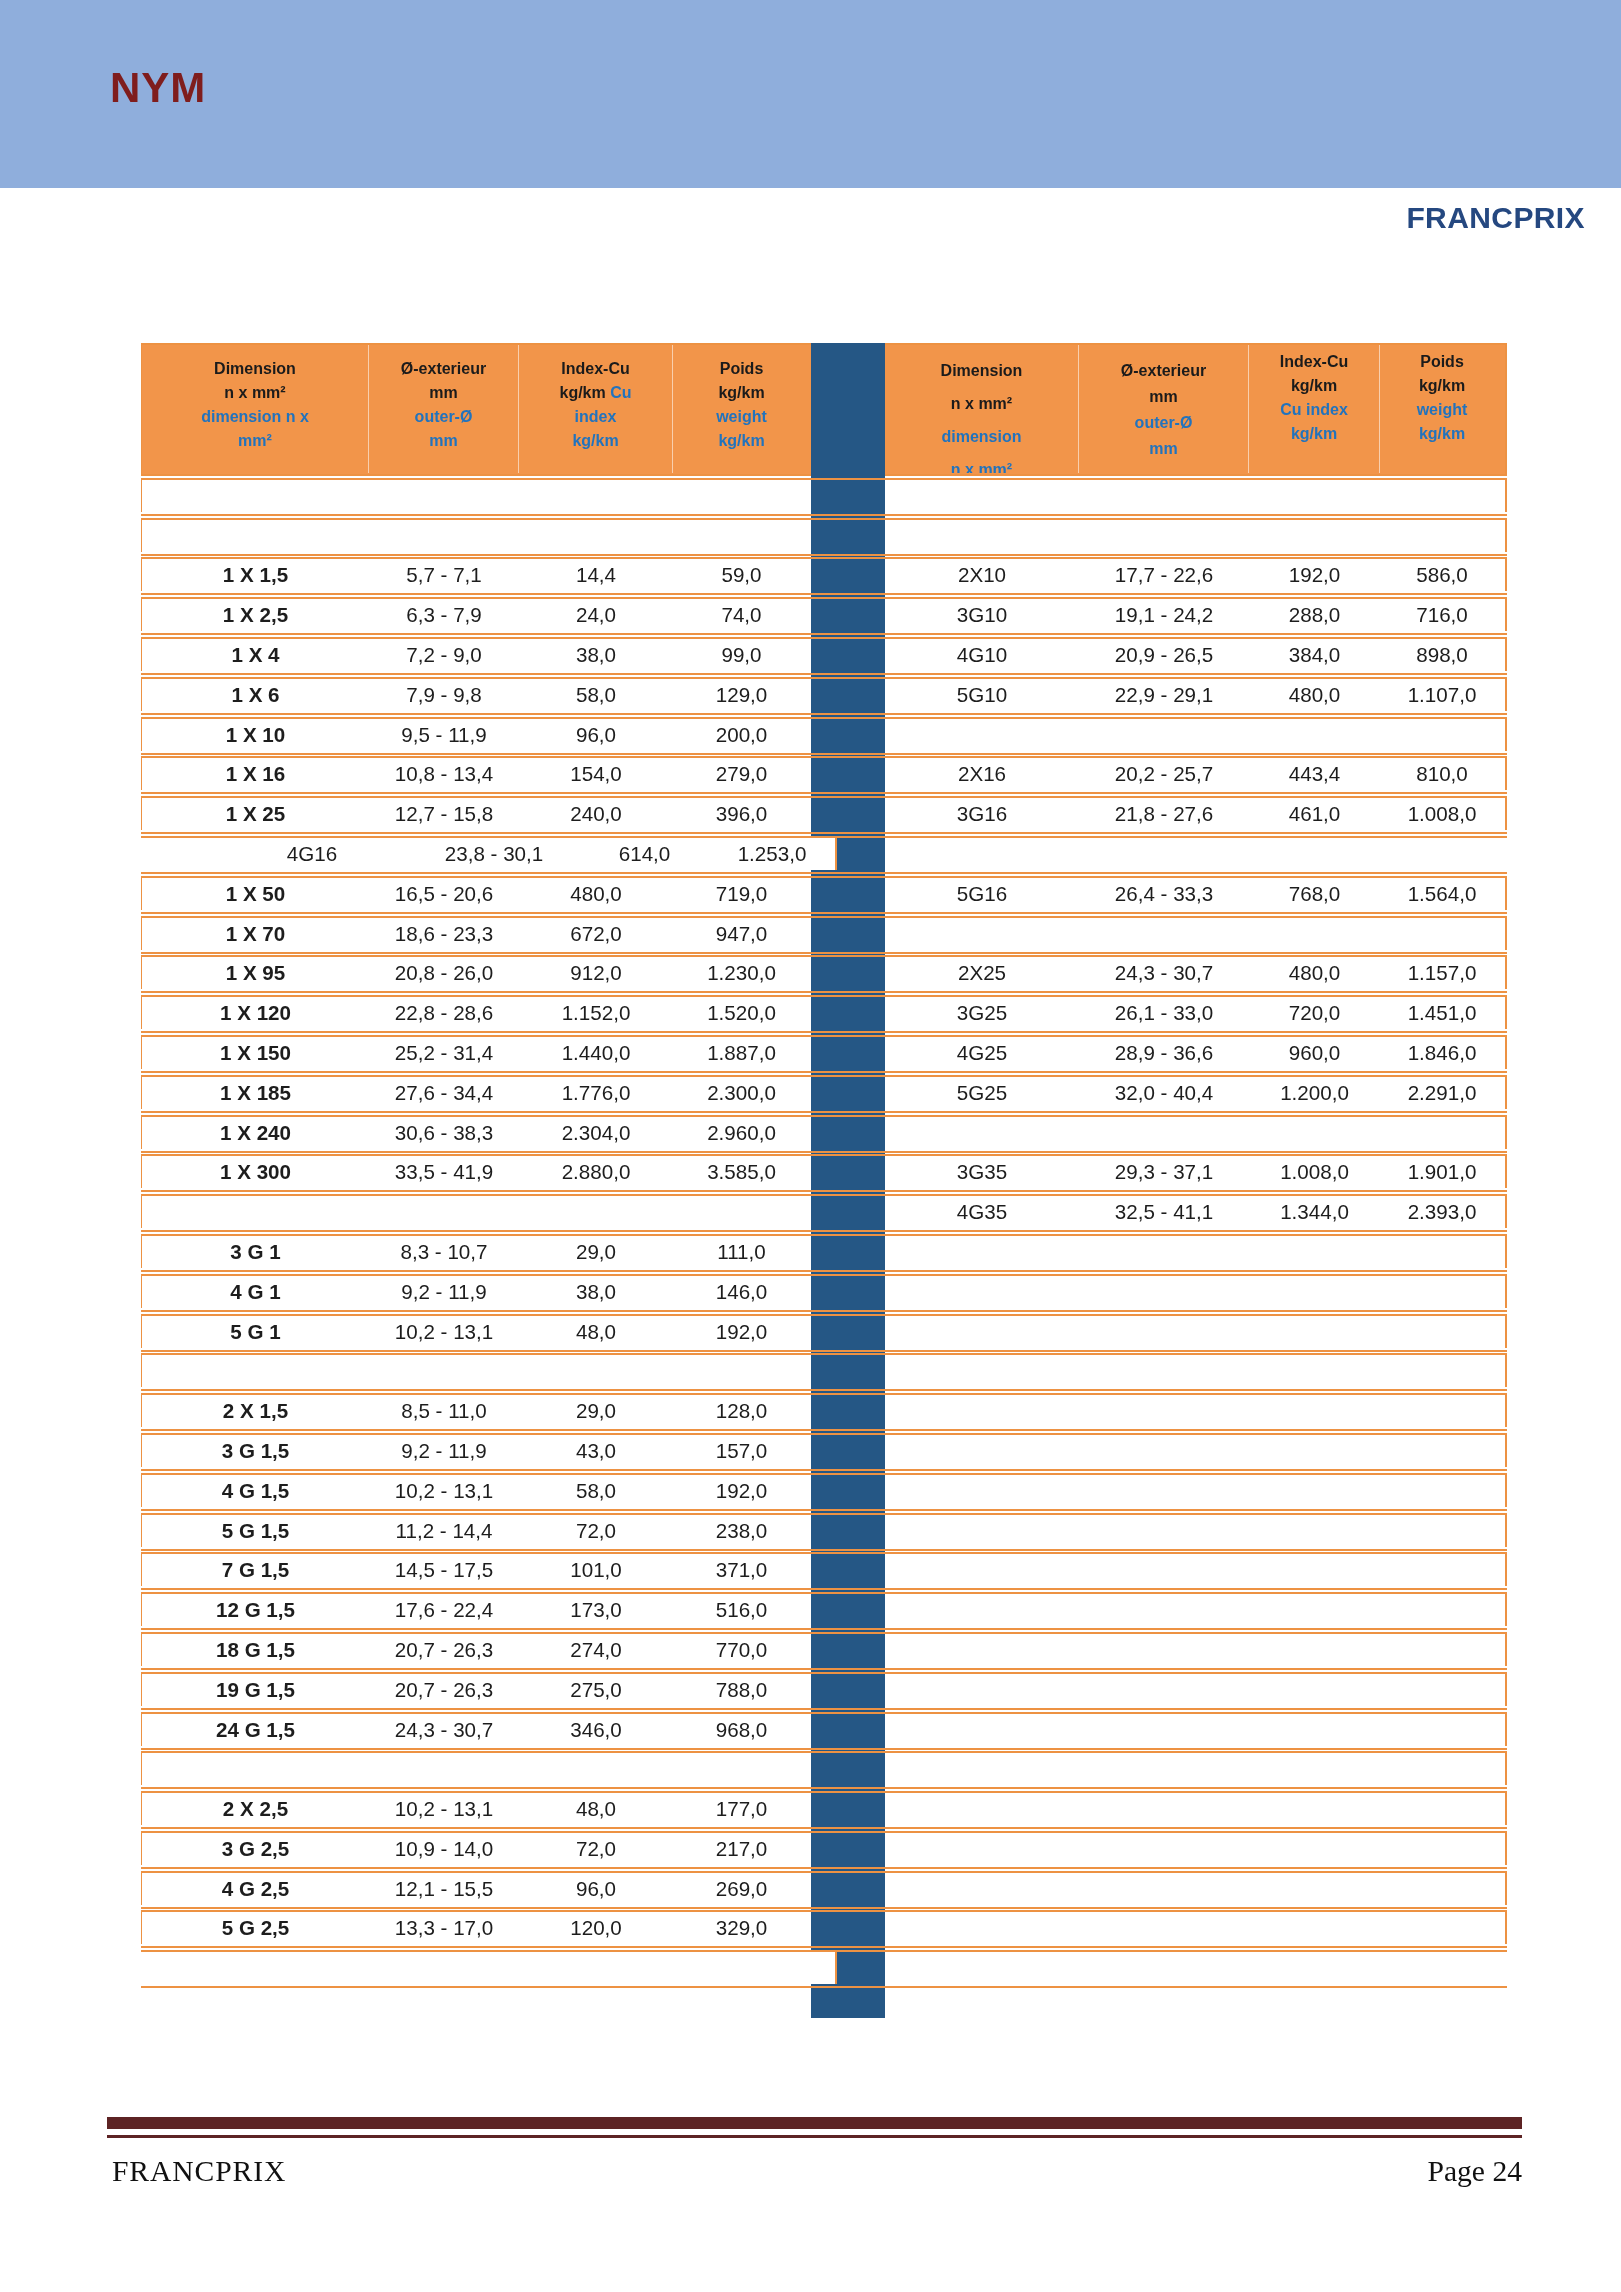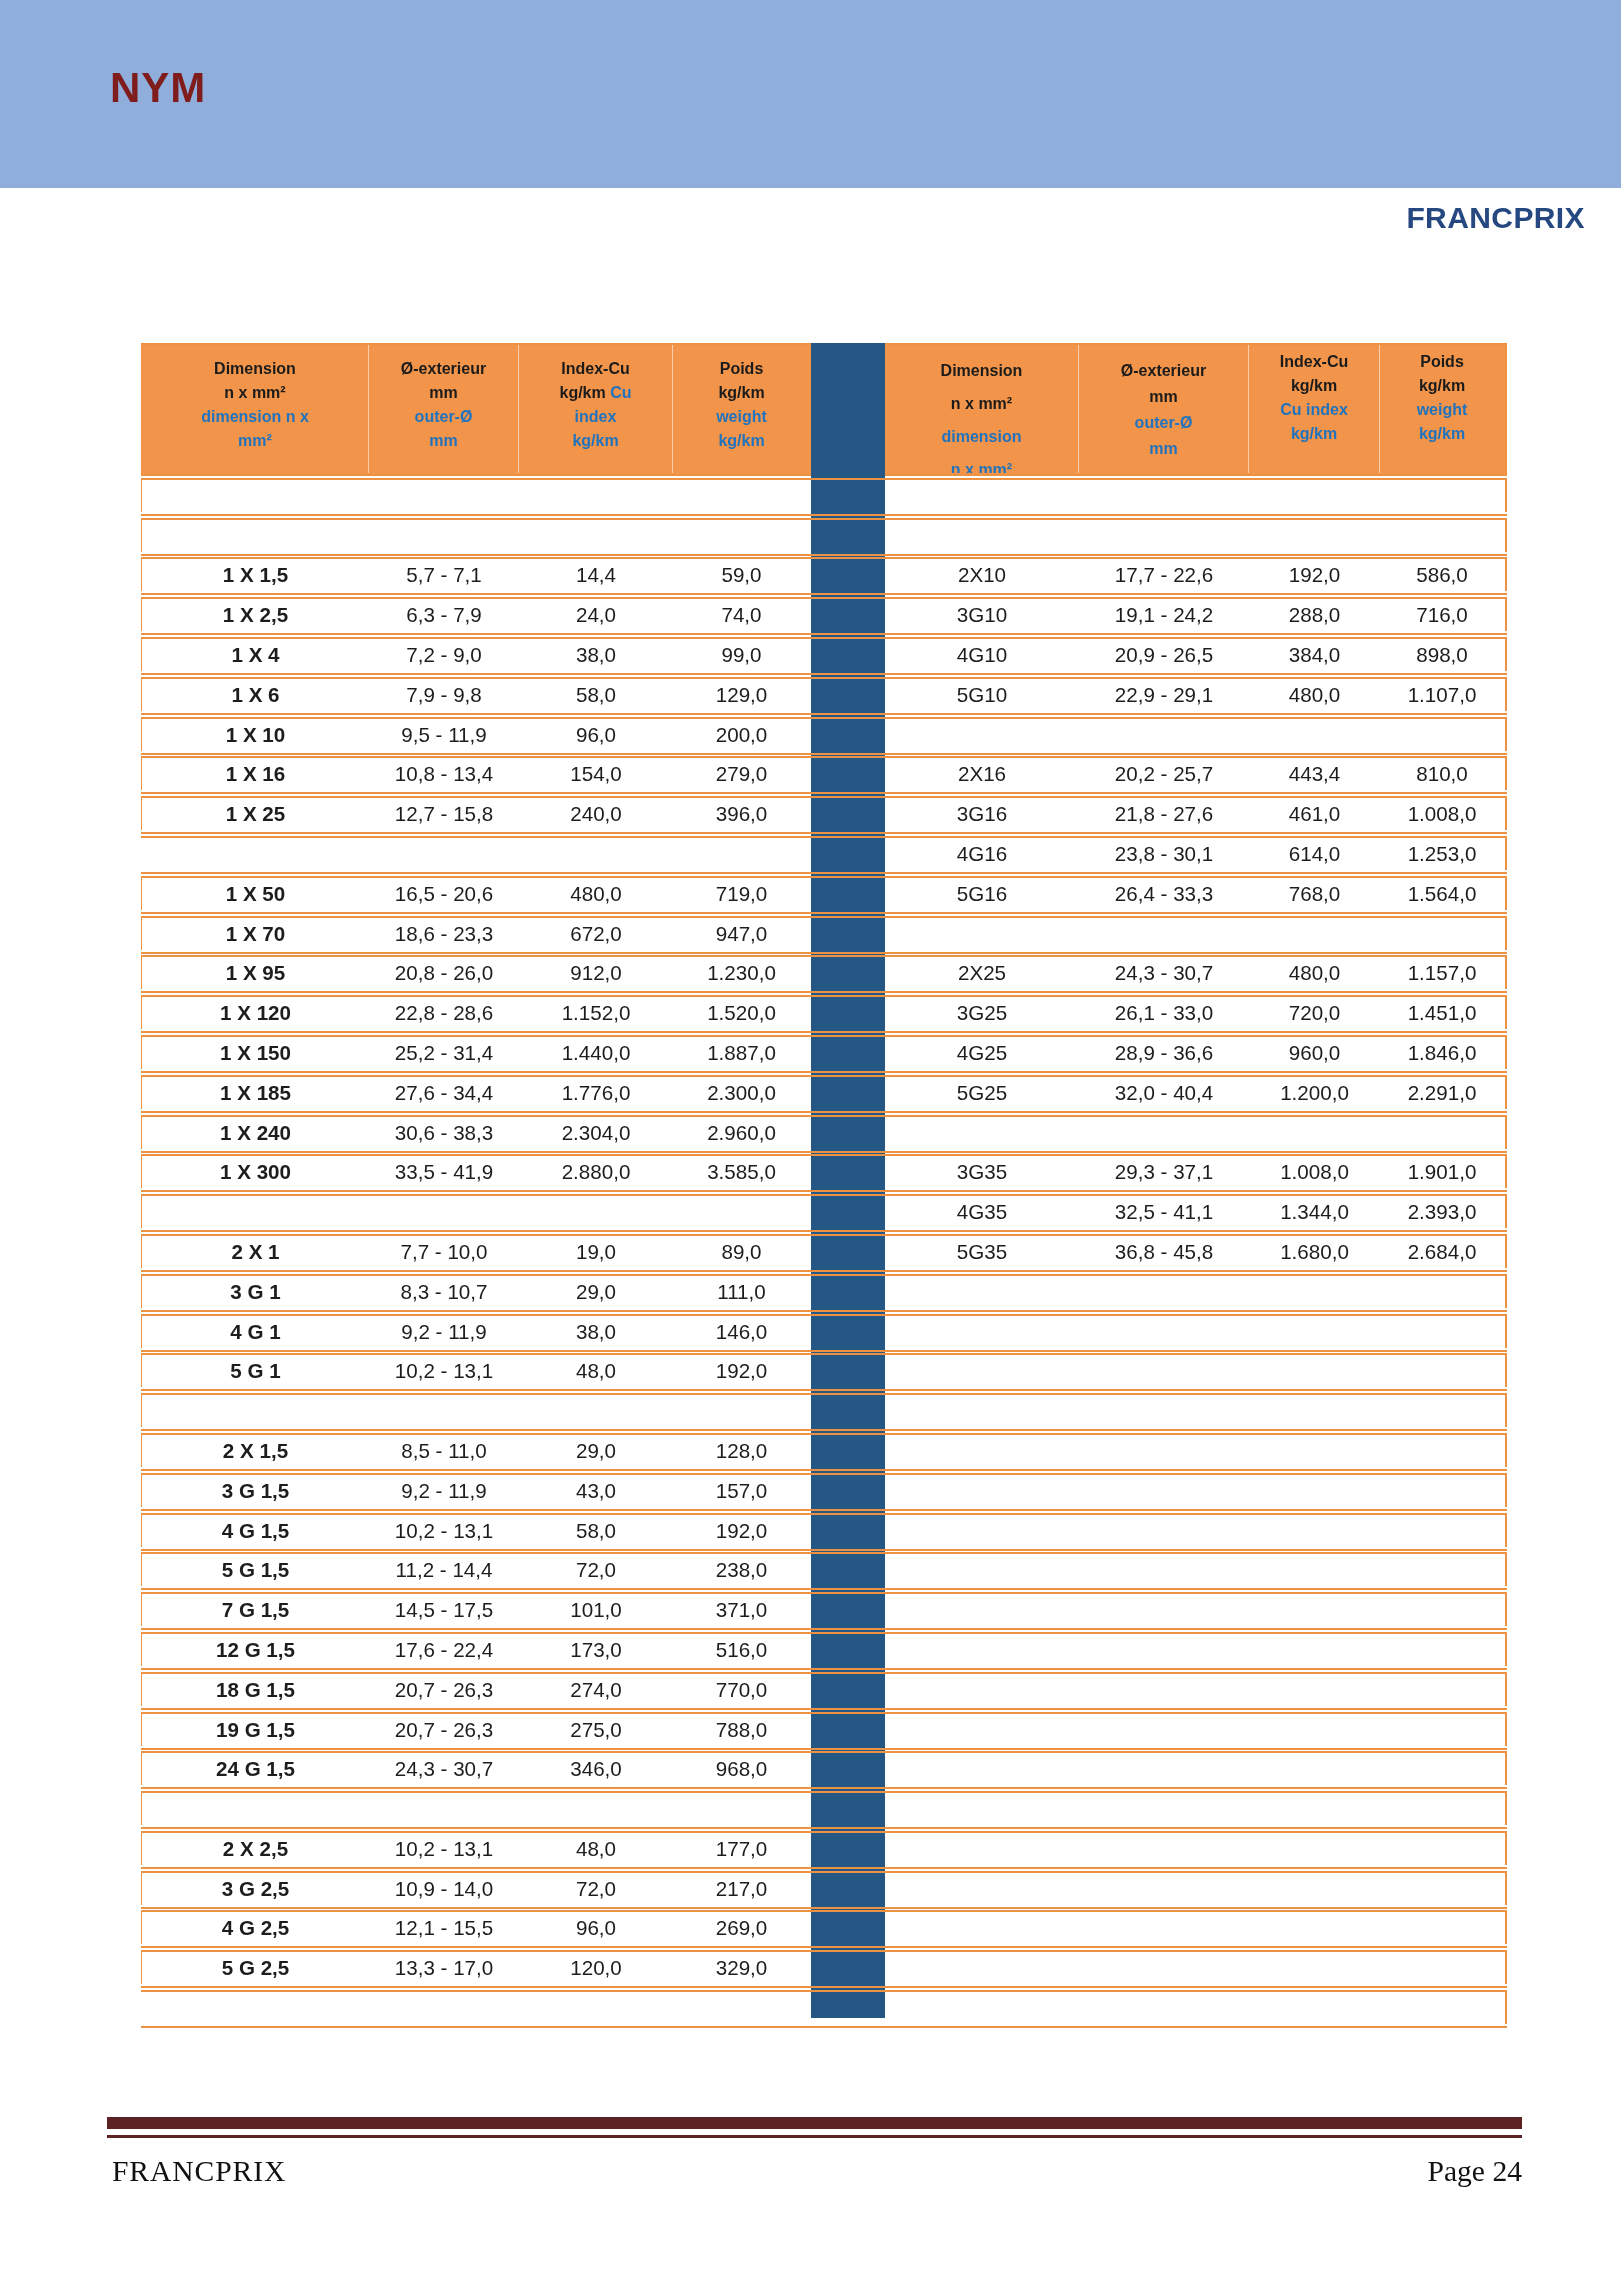"1 X 1,5" .row { justify-content: space-between -> none }
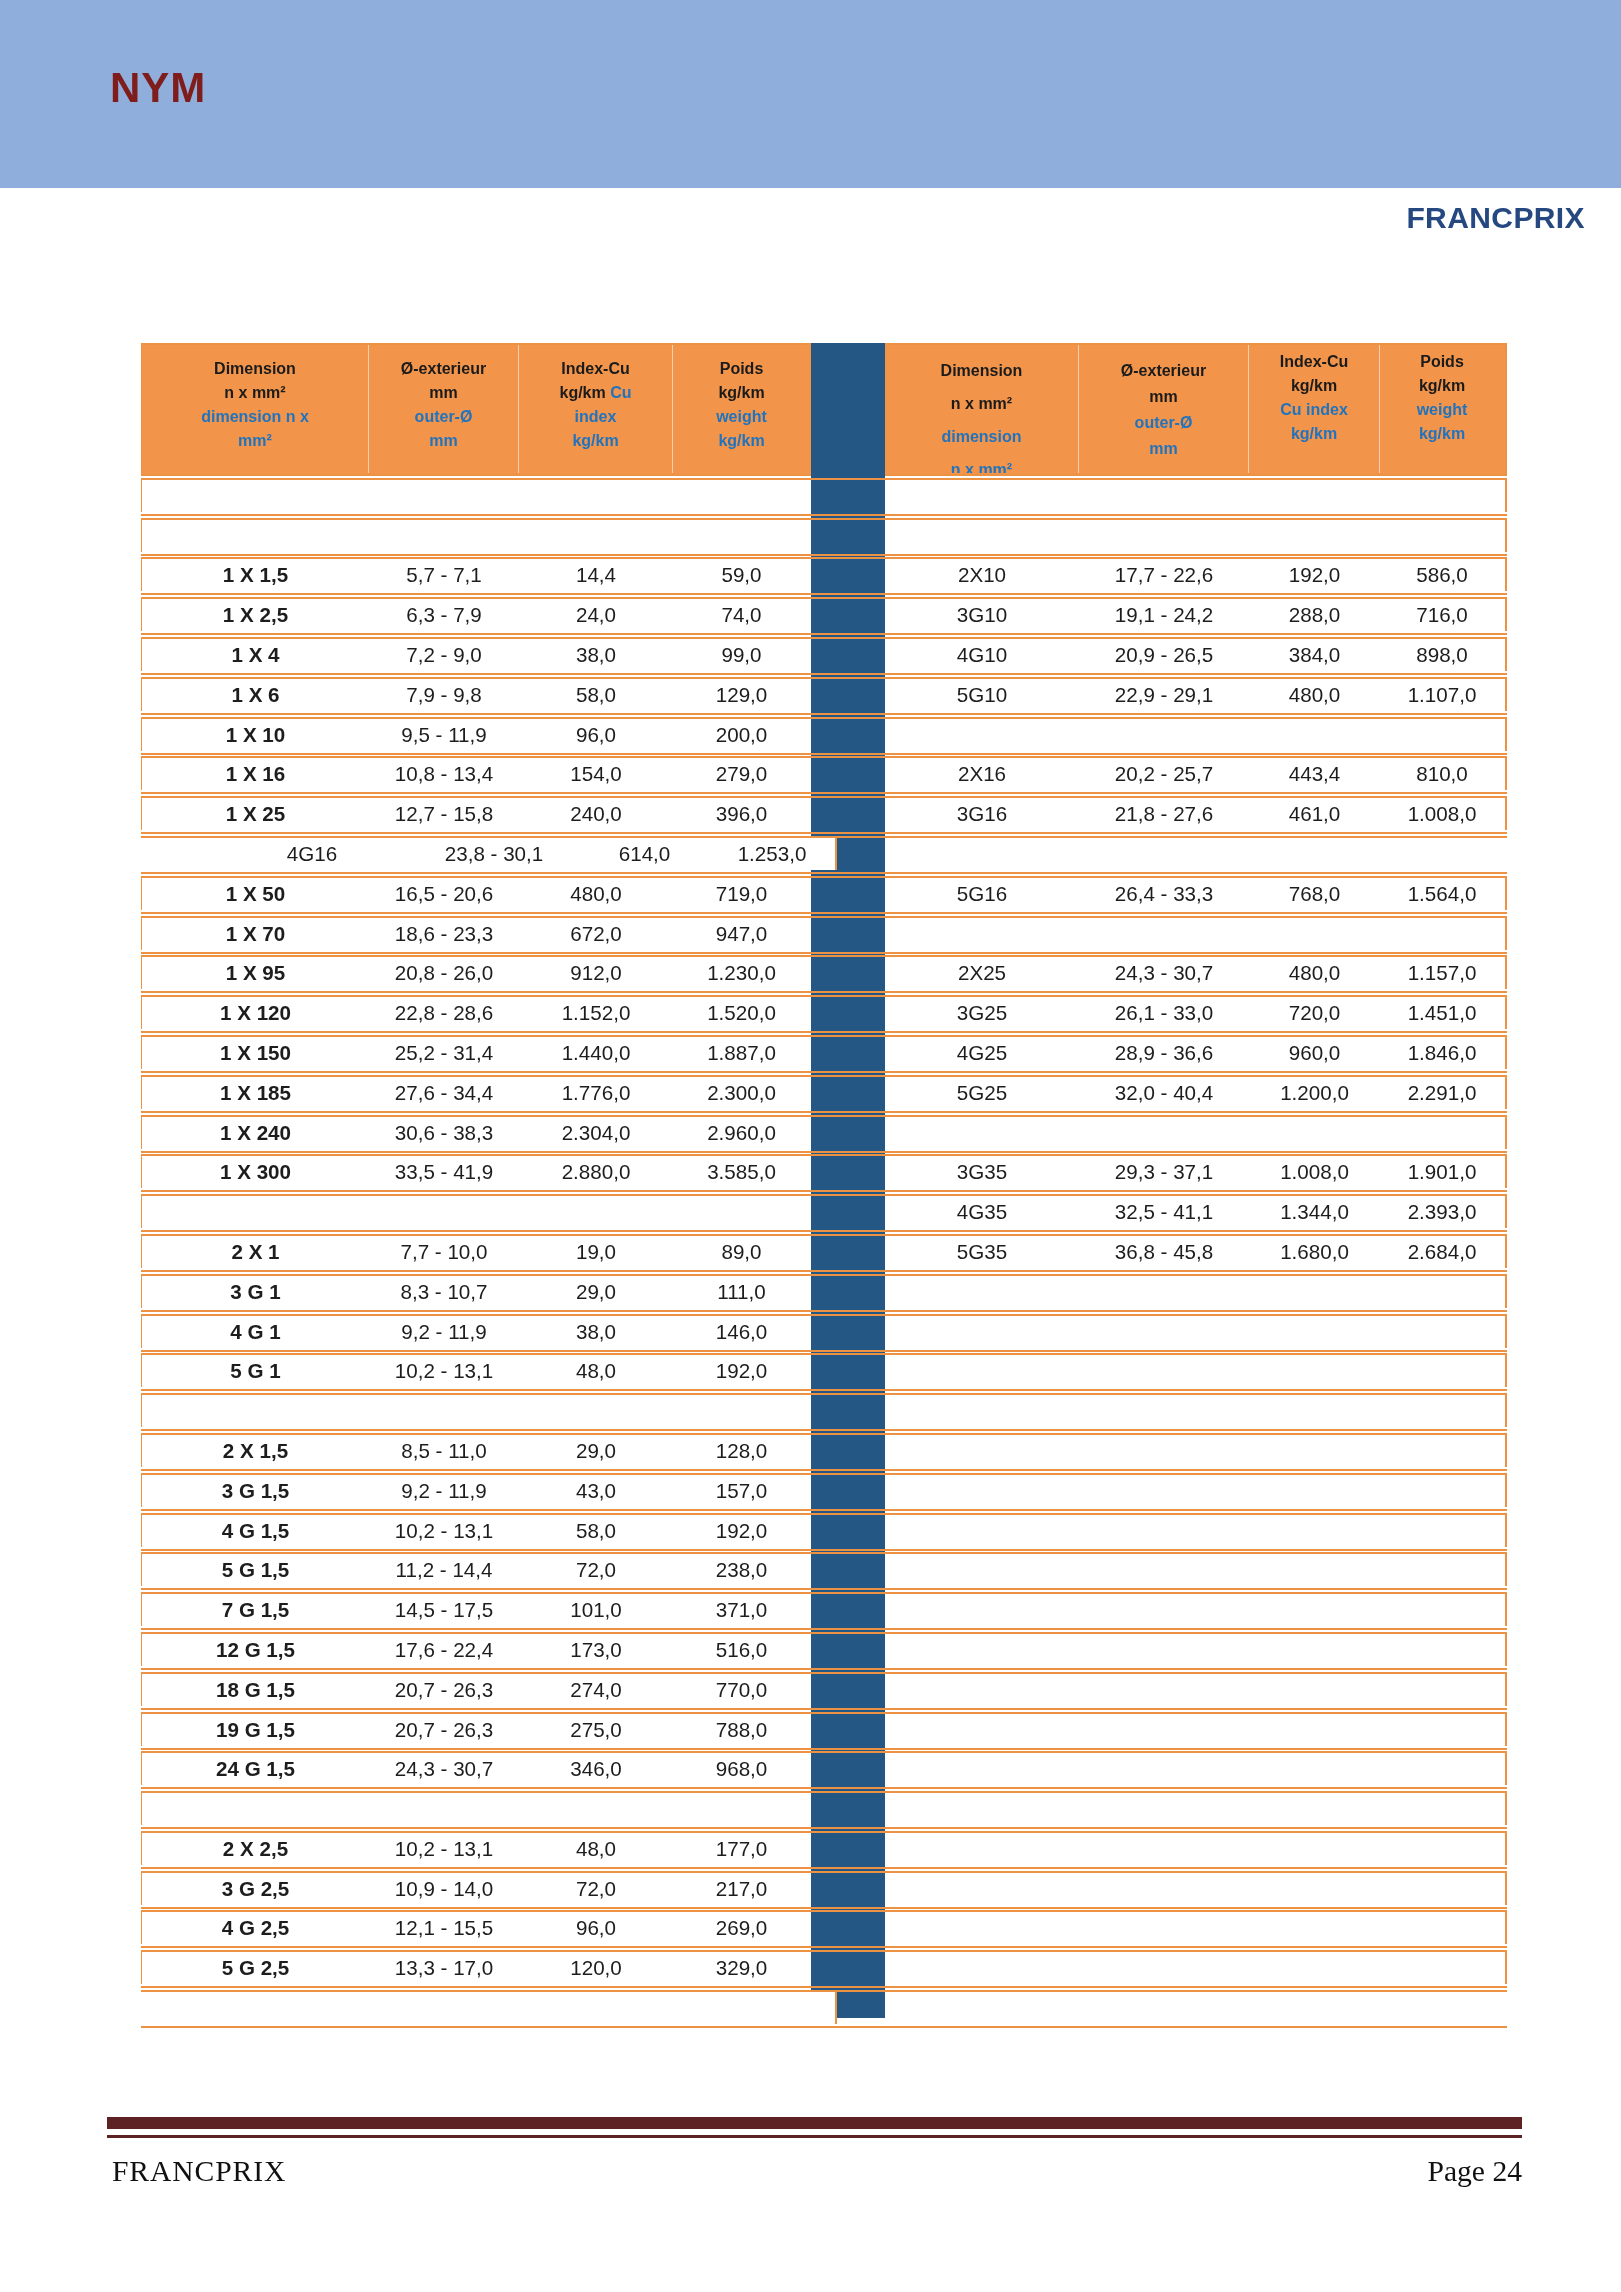"2 X 1" div.row { html: <div> <div> <div>2 X 1</div> <div>7,7 - 10,0</div> <div>19,0</div> <div>89,0</div> </div> <div></div> <div> <div>5G35</div> <div>36,8 - 45,8</div> <div>1.680,0</div> <div>2.684,0</div> </div> </div> -> none }
